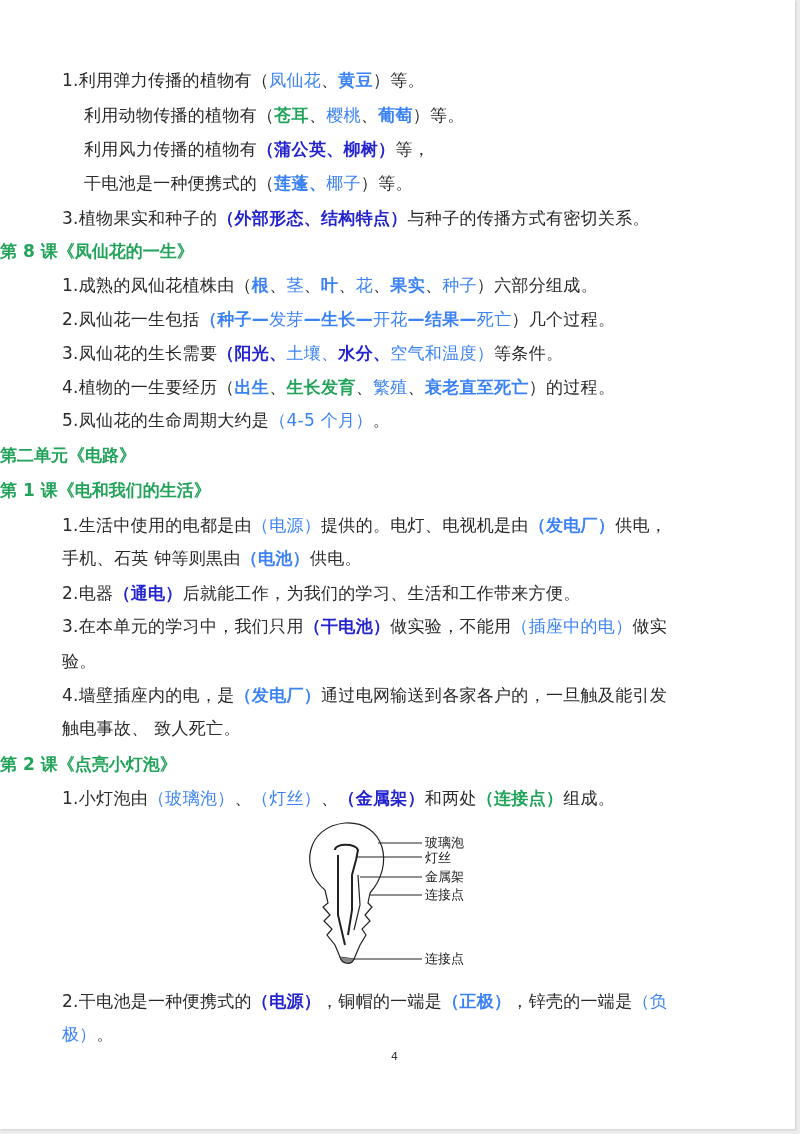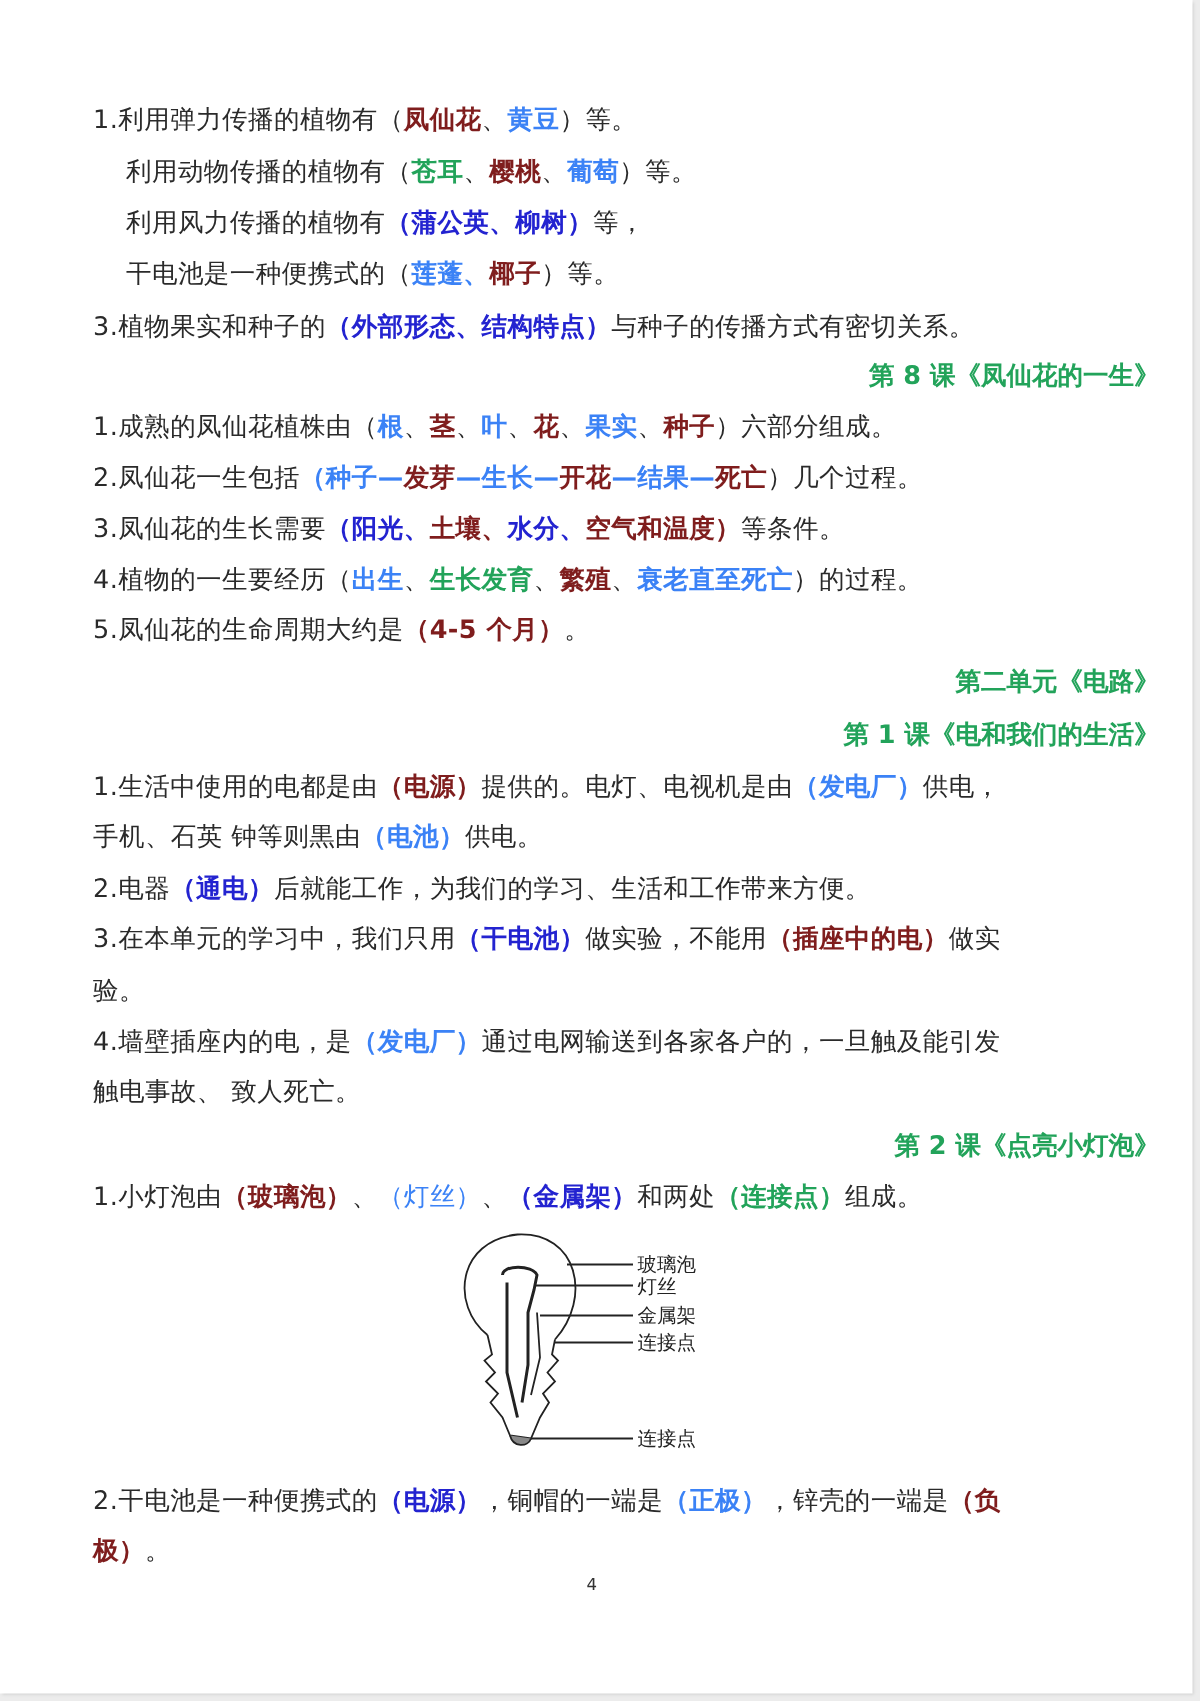"凤仙花" .red { color: #7f1d1d -> #3b82f6; font-weight: bold -> normal }
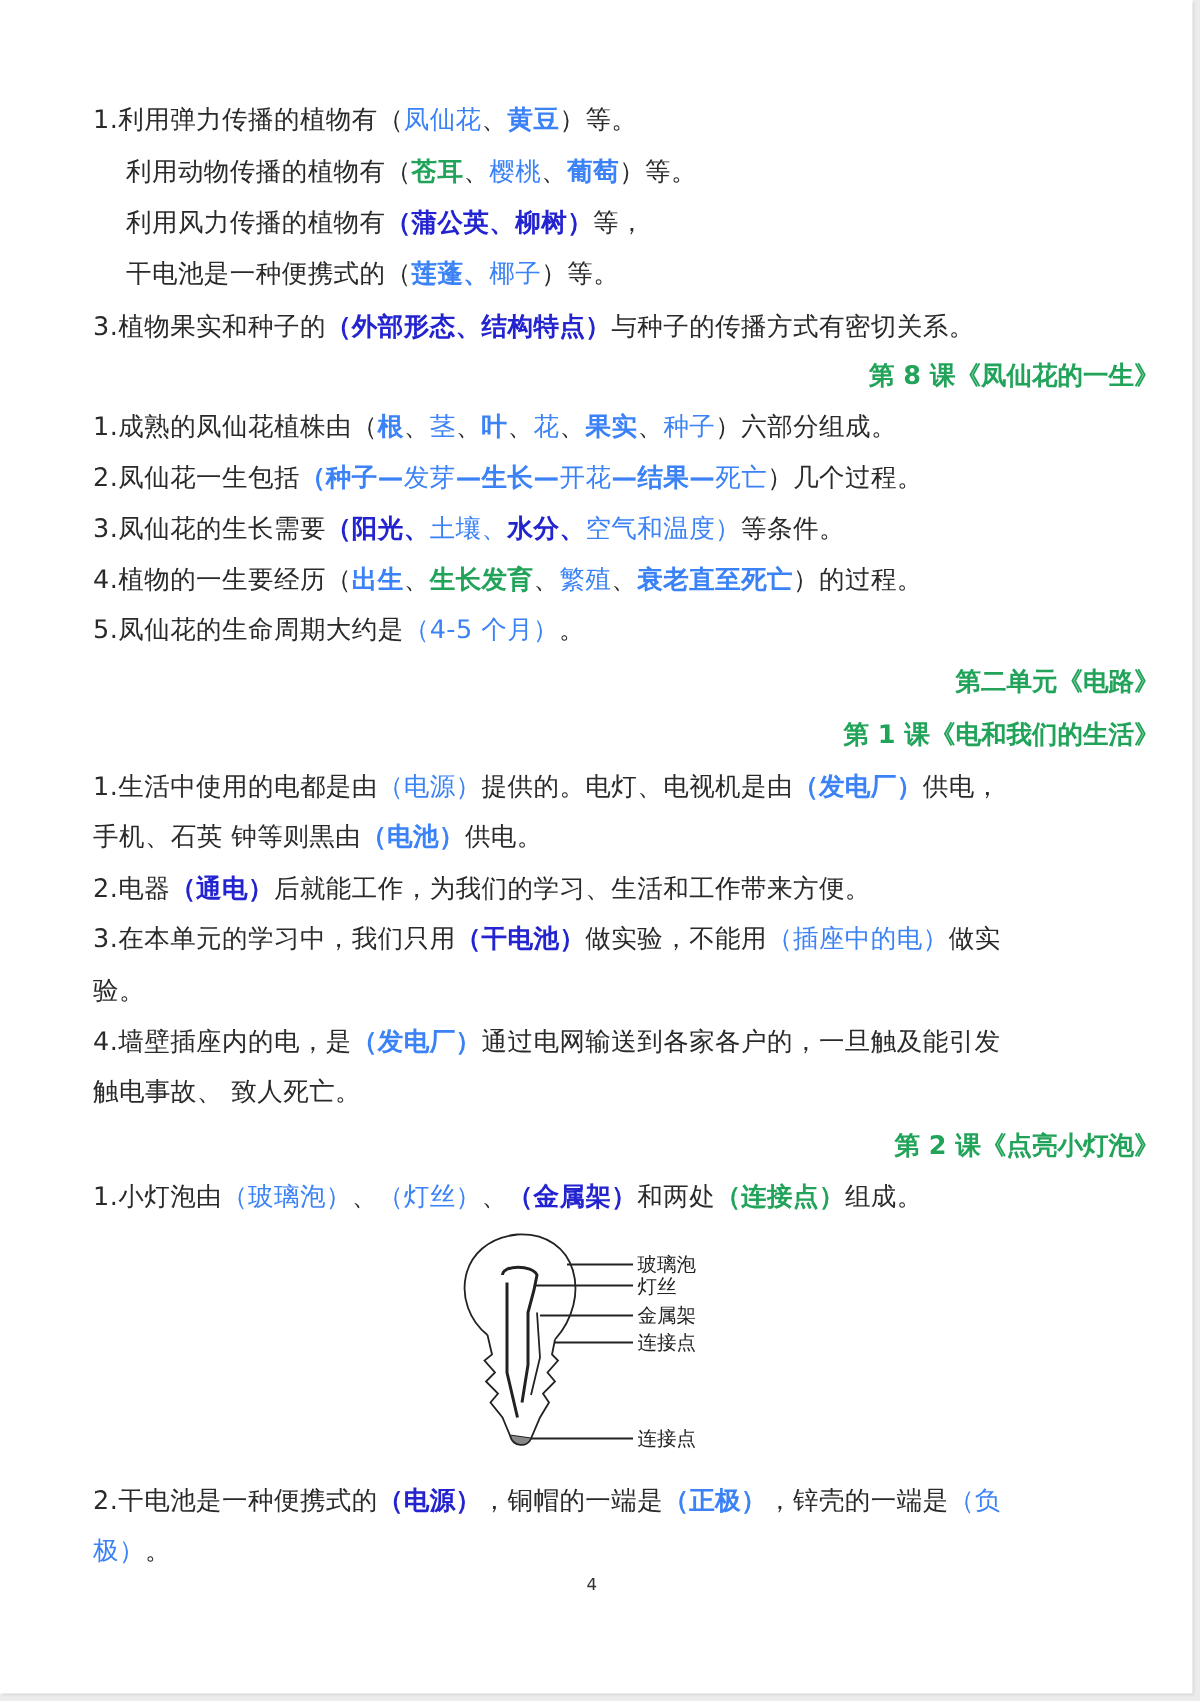"第 8 课《凤仙花的一生》" .heading { text-align: right -> left }
